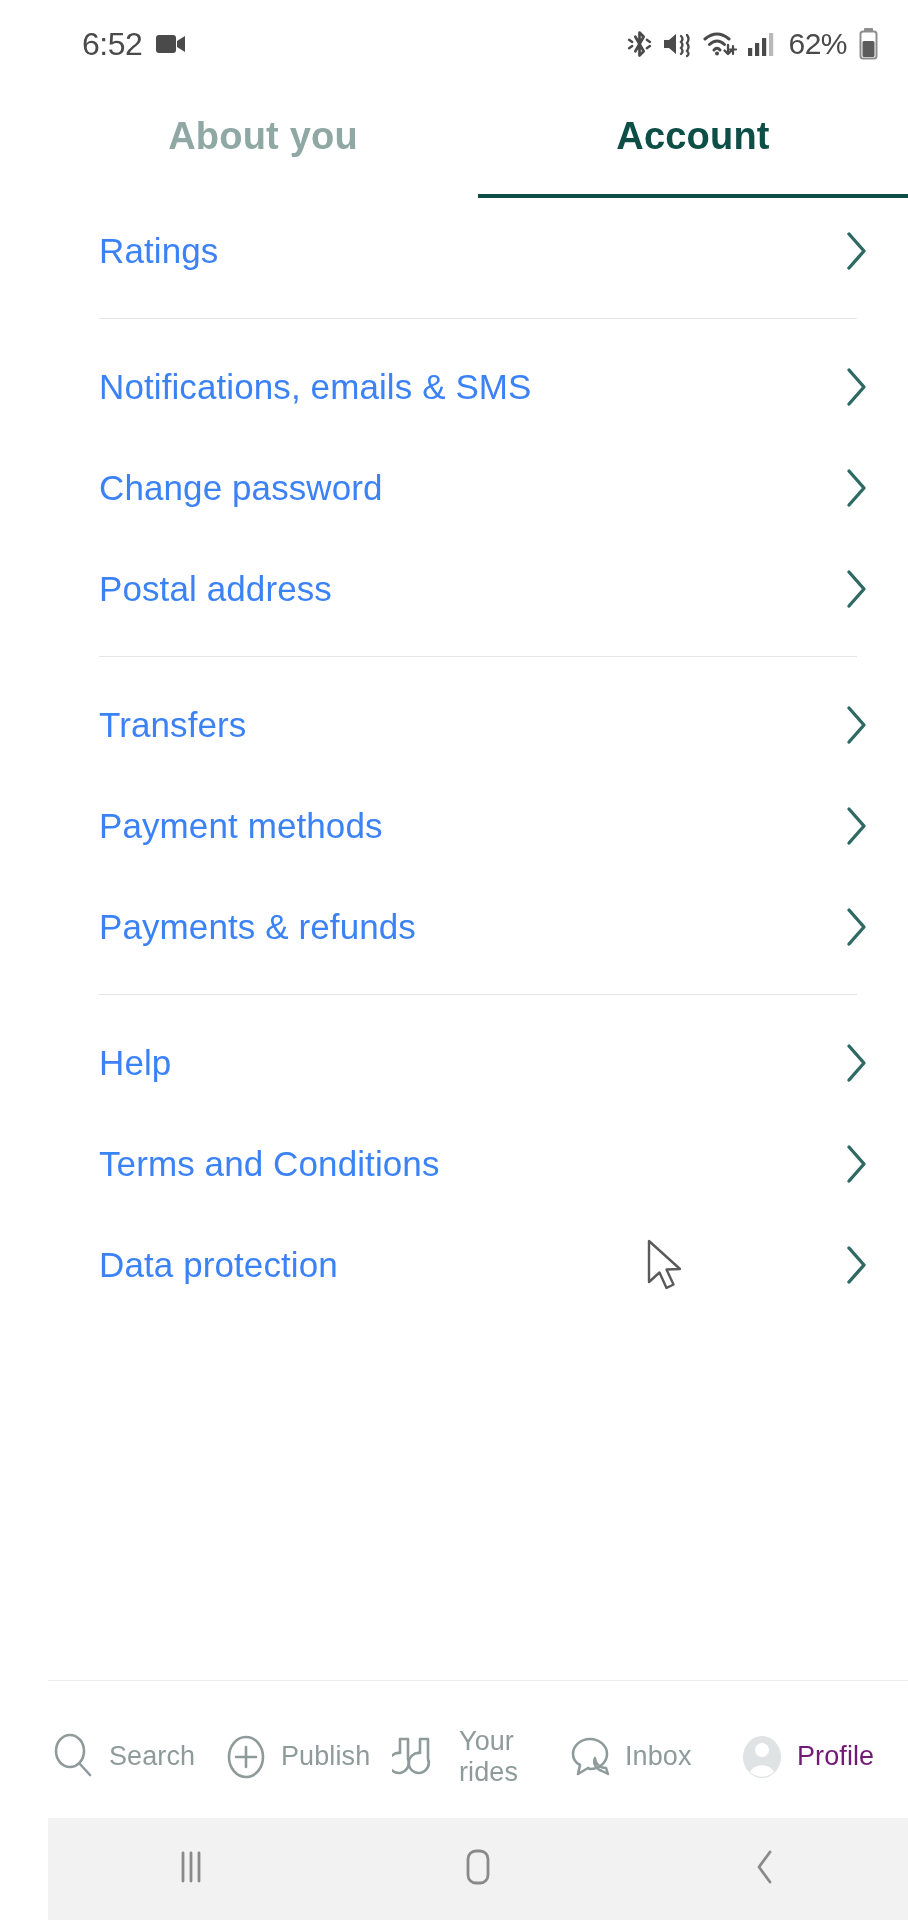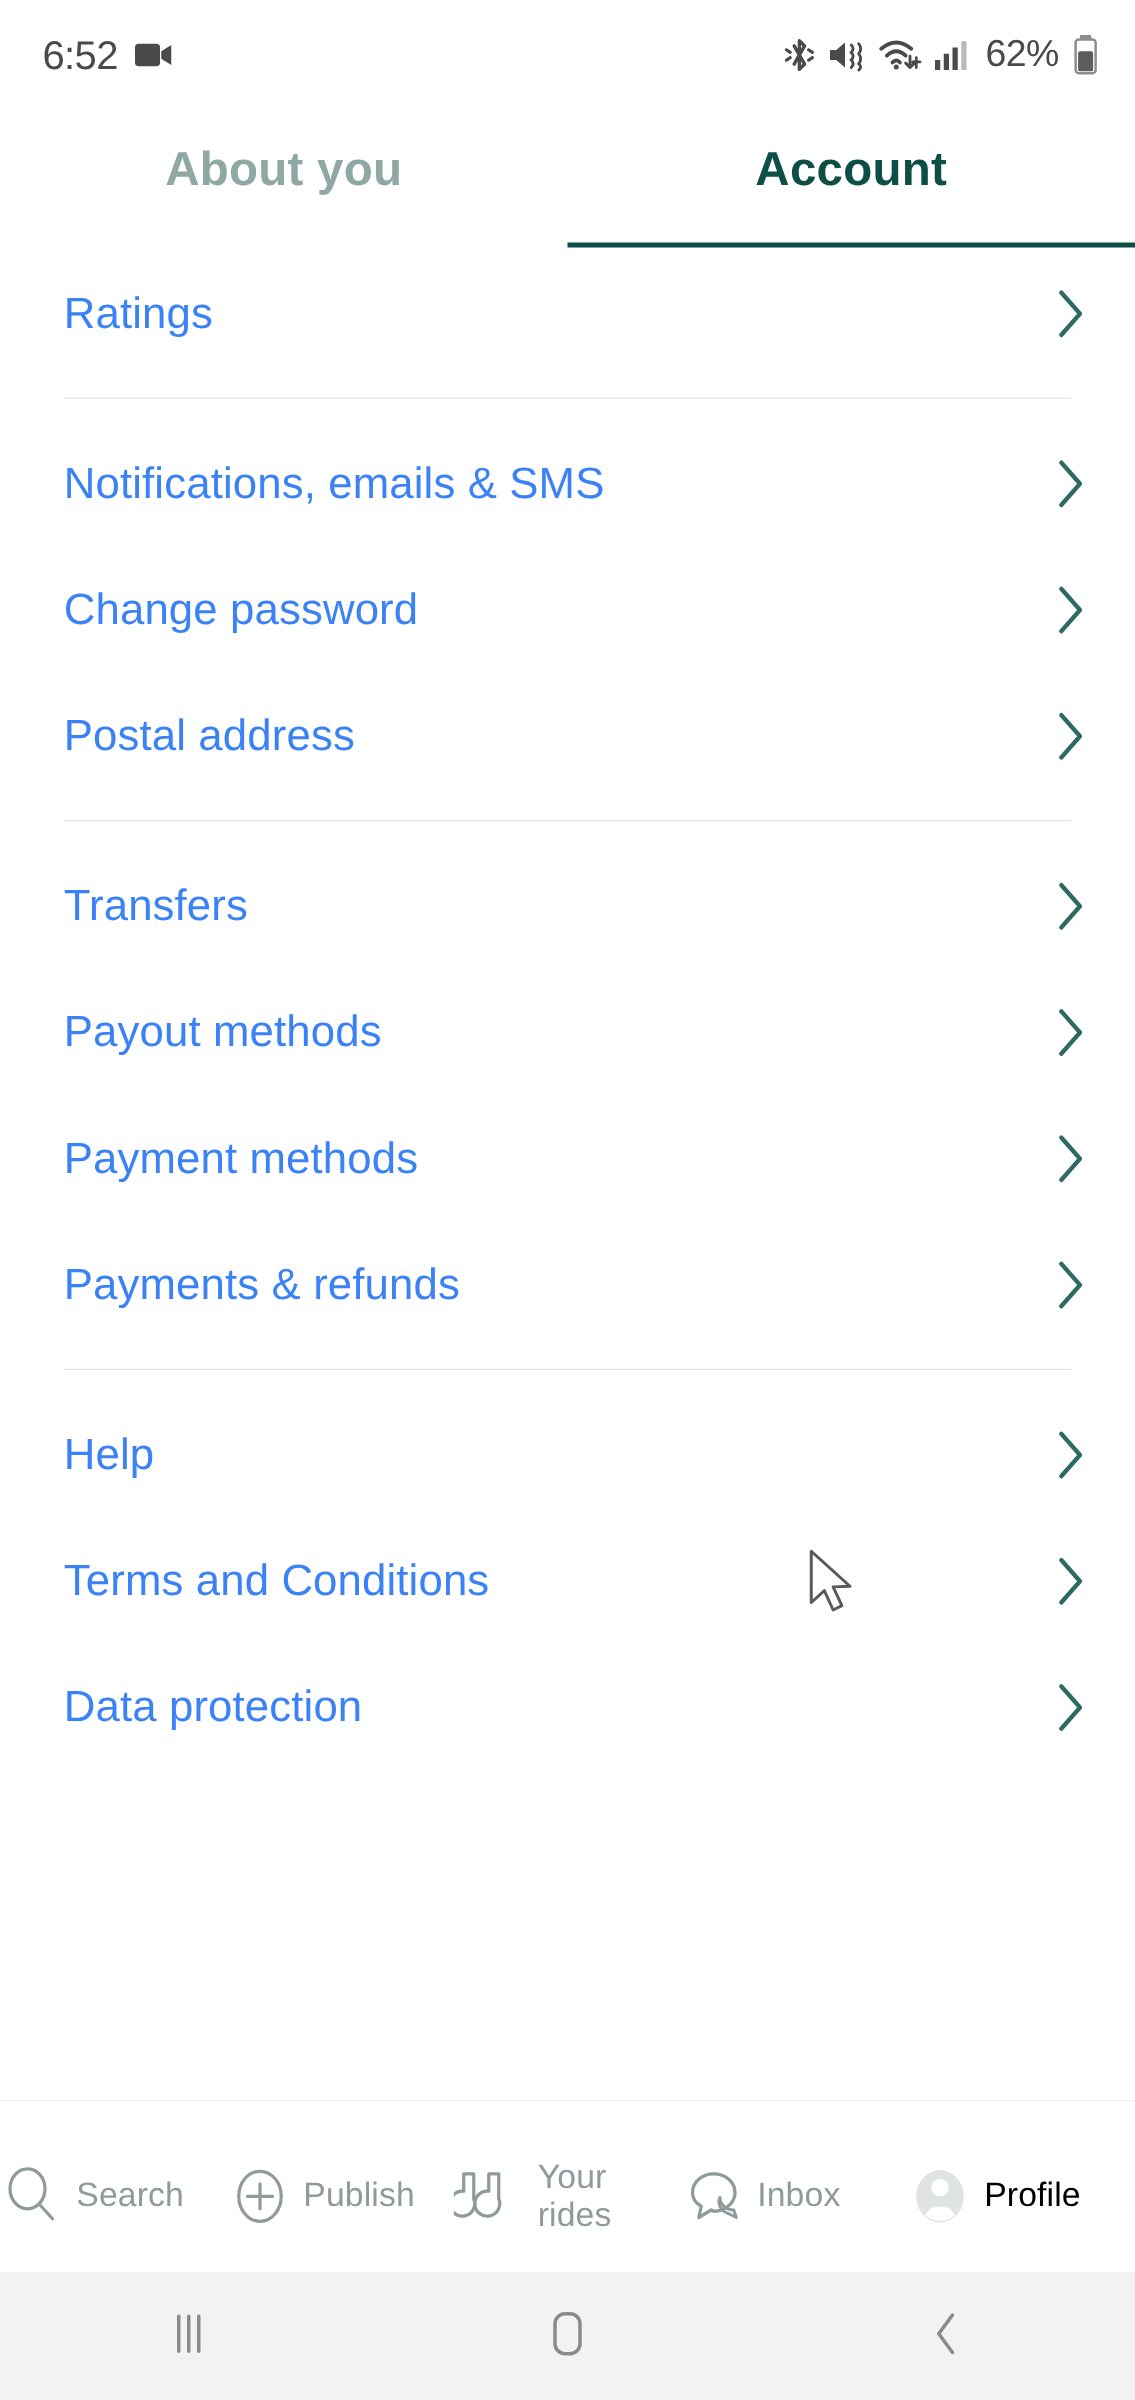"6:52" #screen { padding-left: none -> 48px }
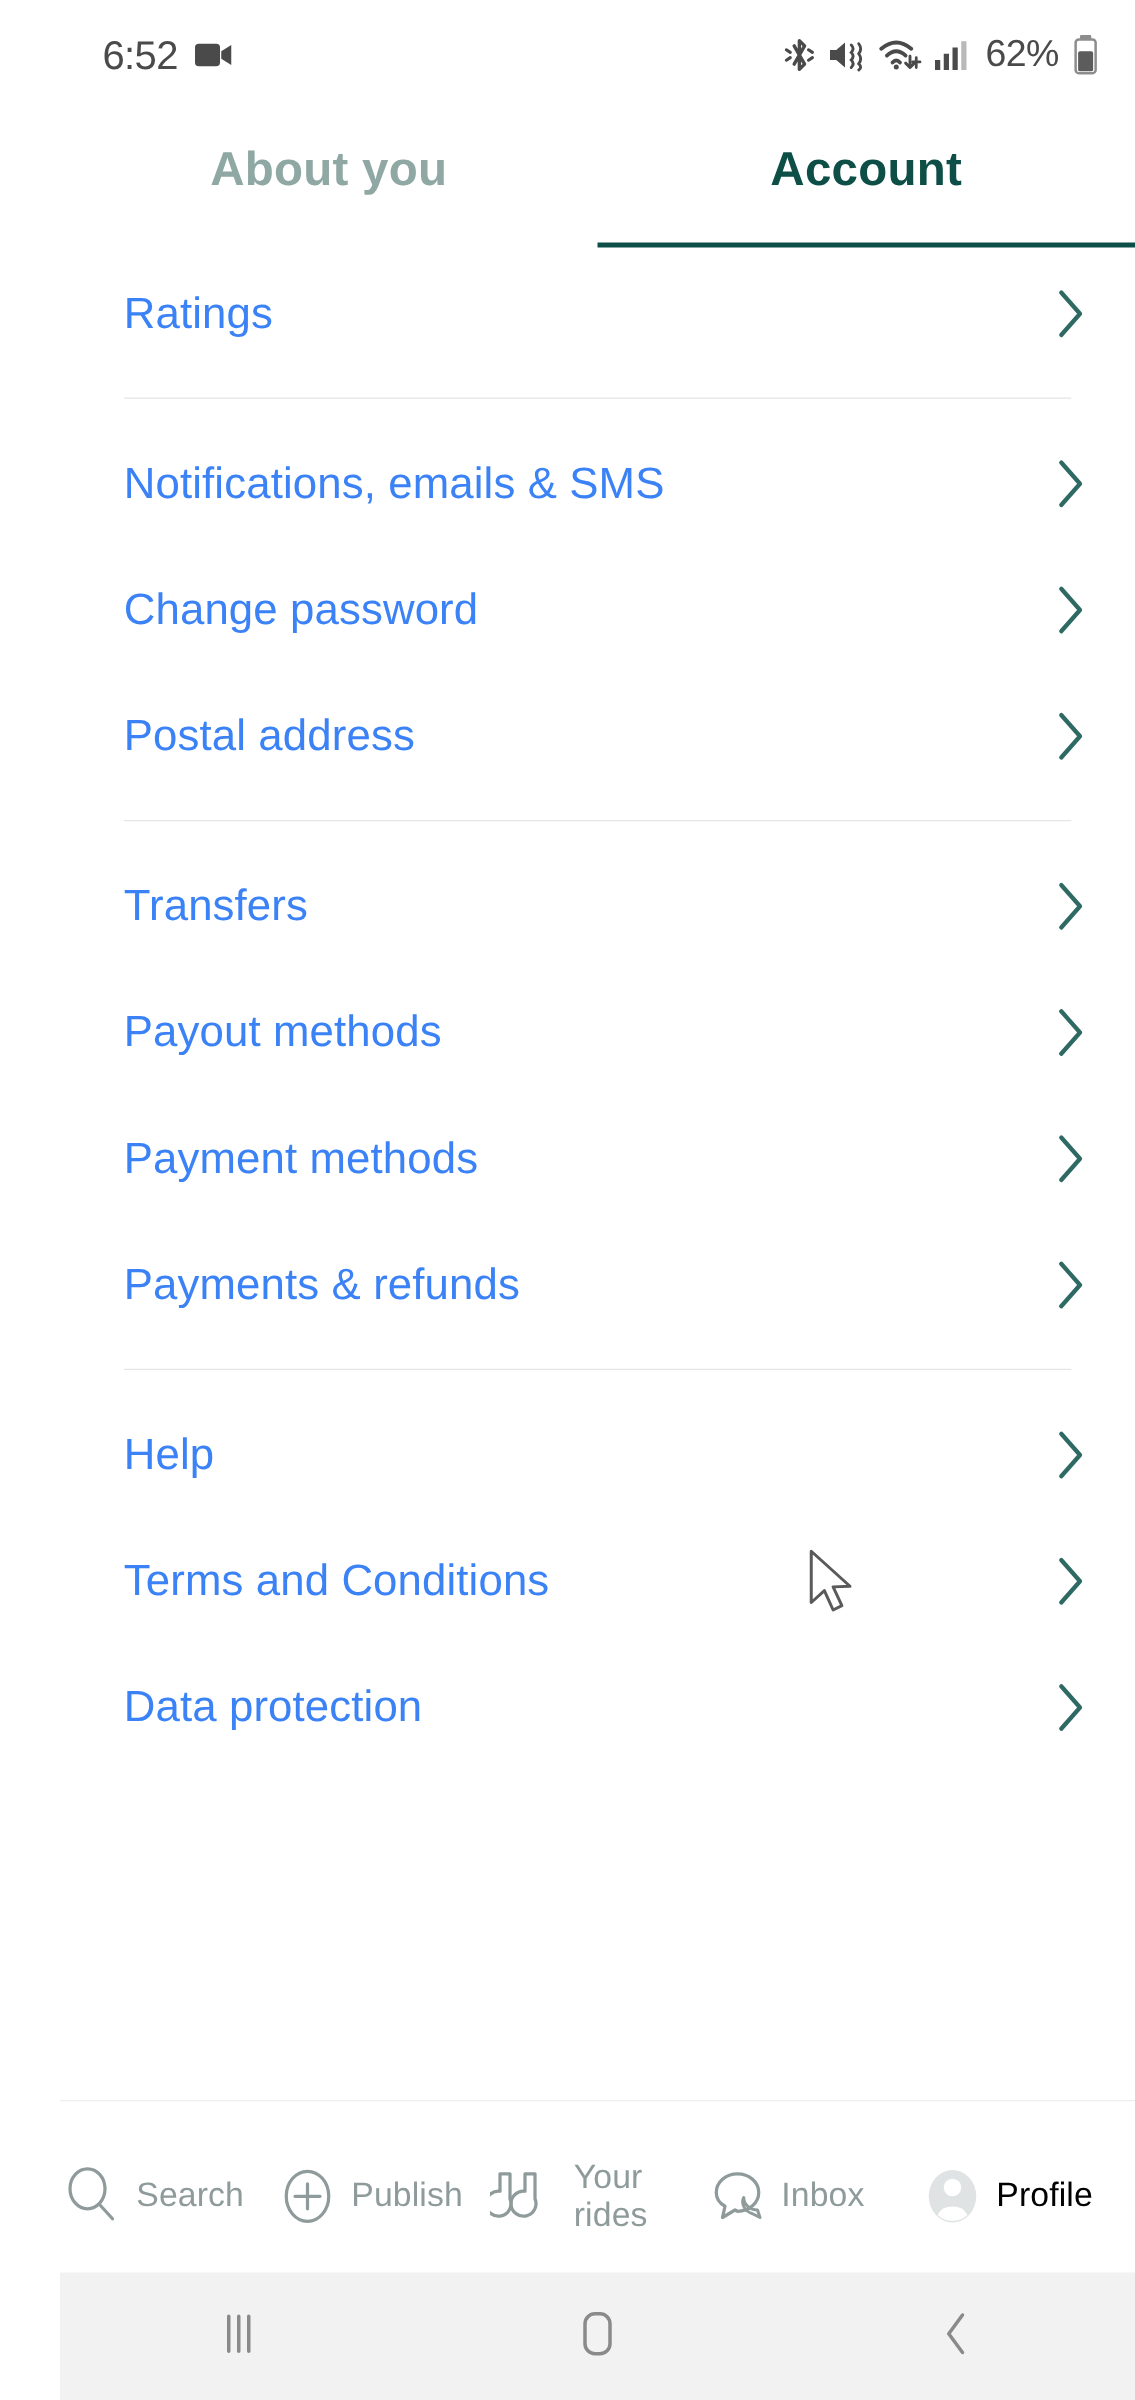"Payout methods" div.row { html: <div> <span>Payout methods</span> <span></span> <span> <svg> <path></path> </svg> </span> </div> -> none }
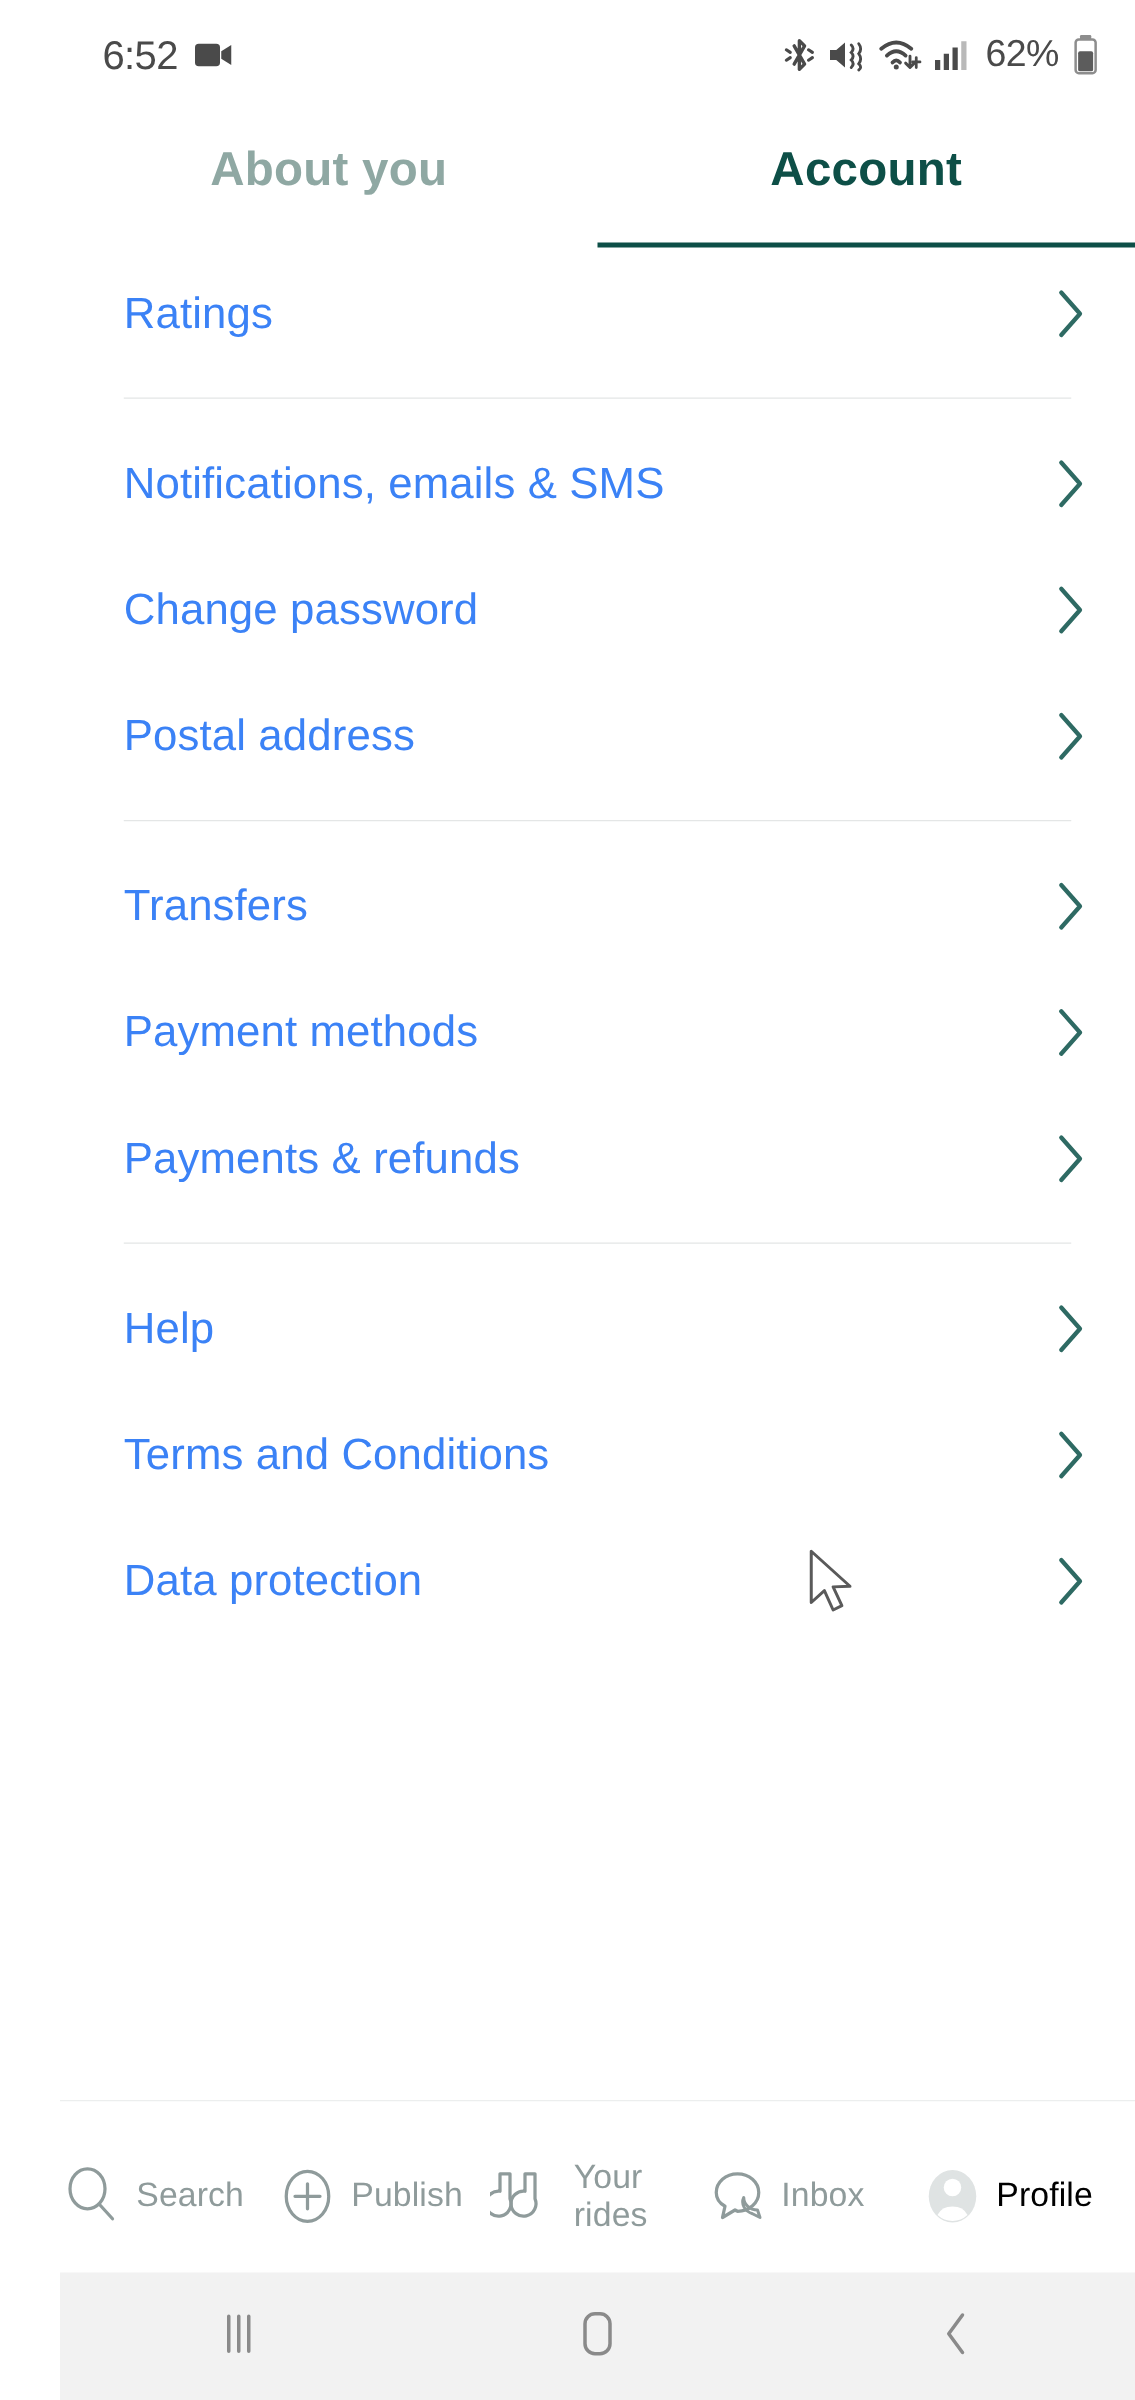"Profile" .nav-item.active .nav-label { color: #000000 -> #701a75 }
